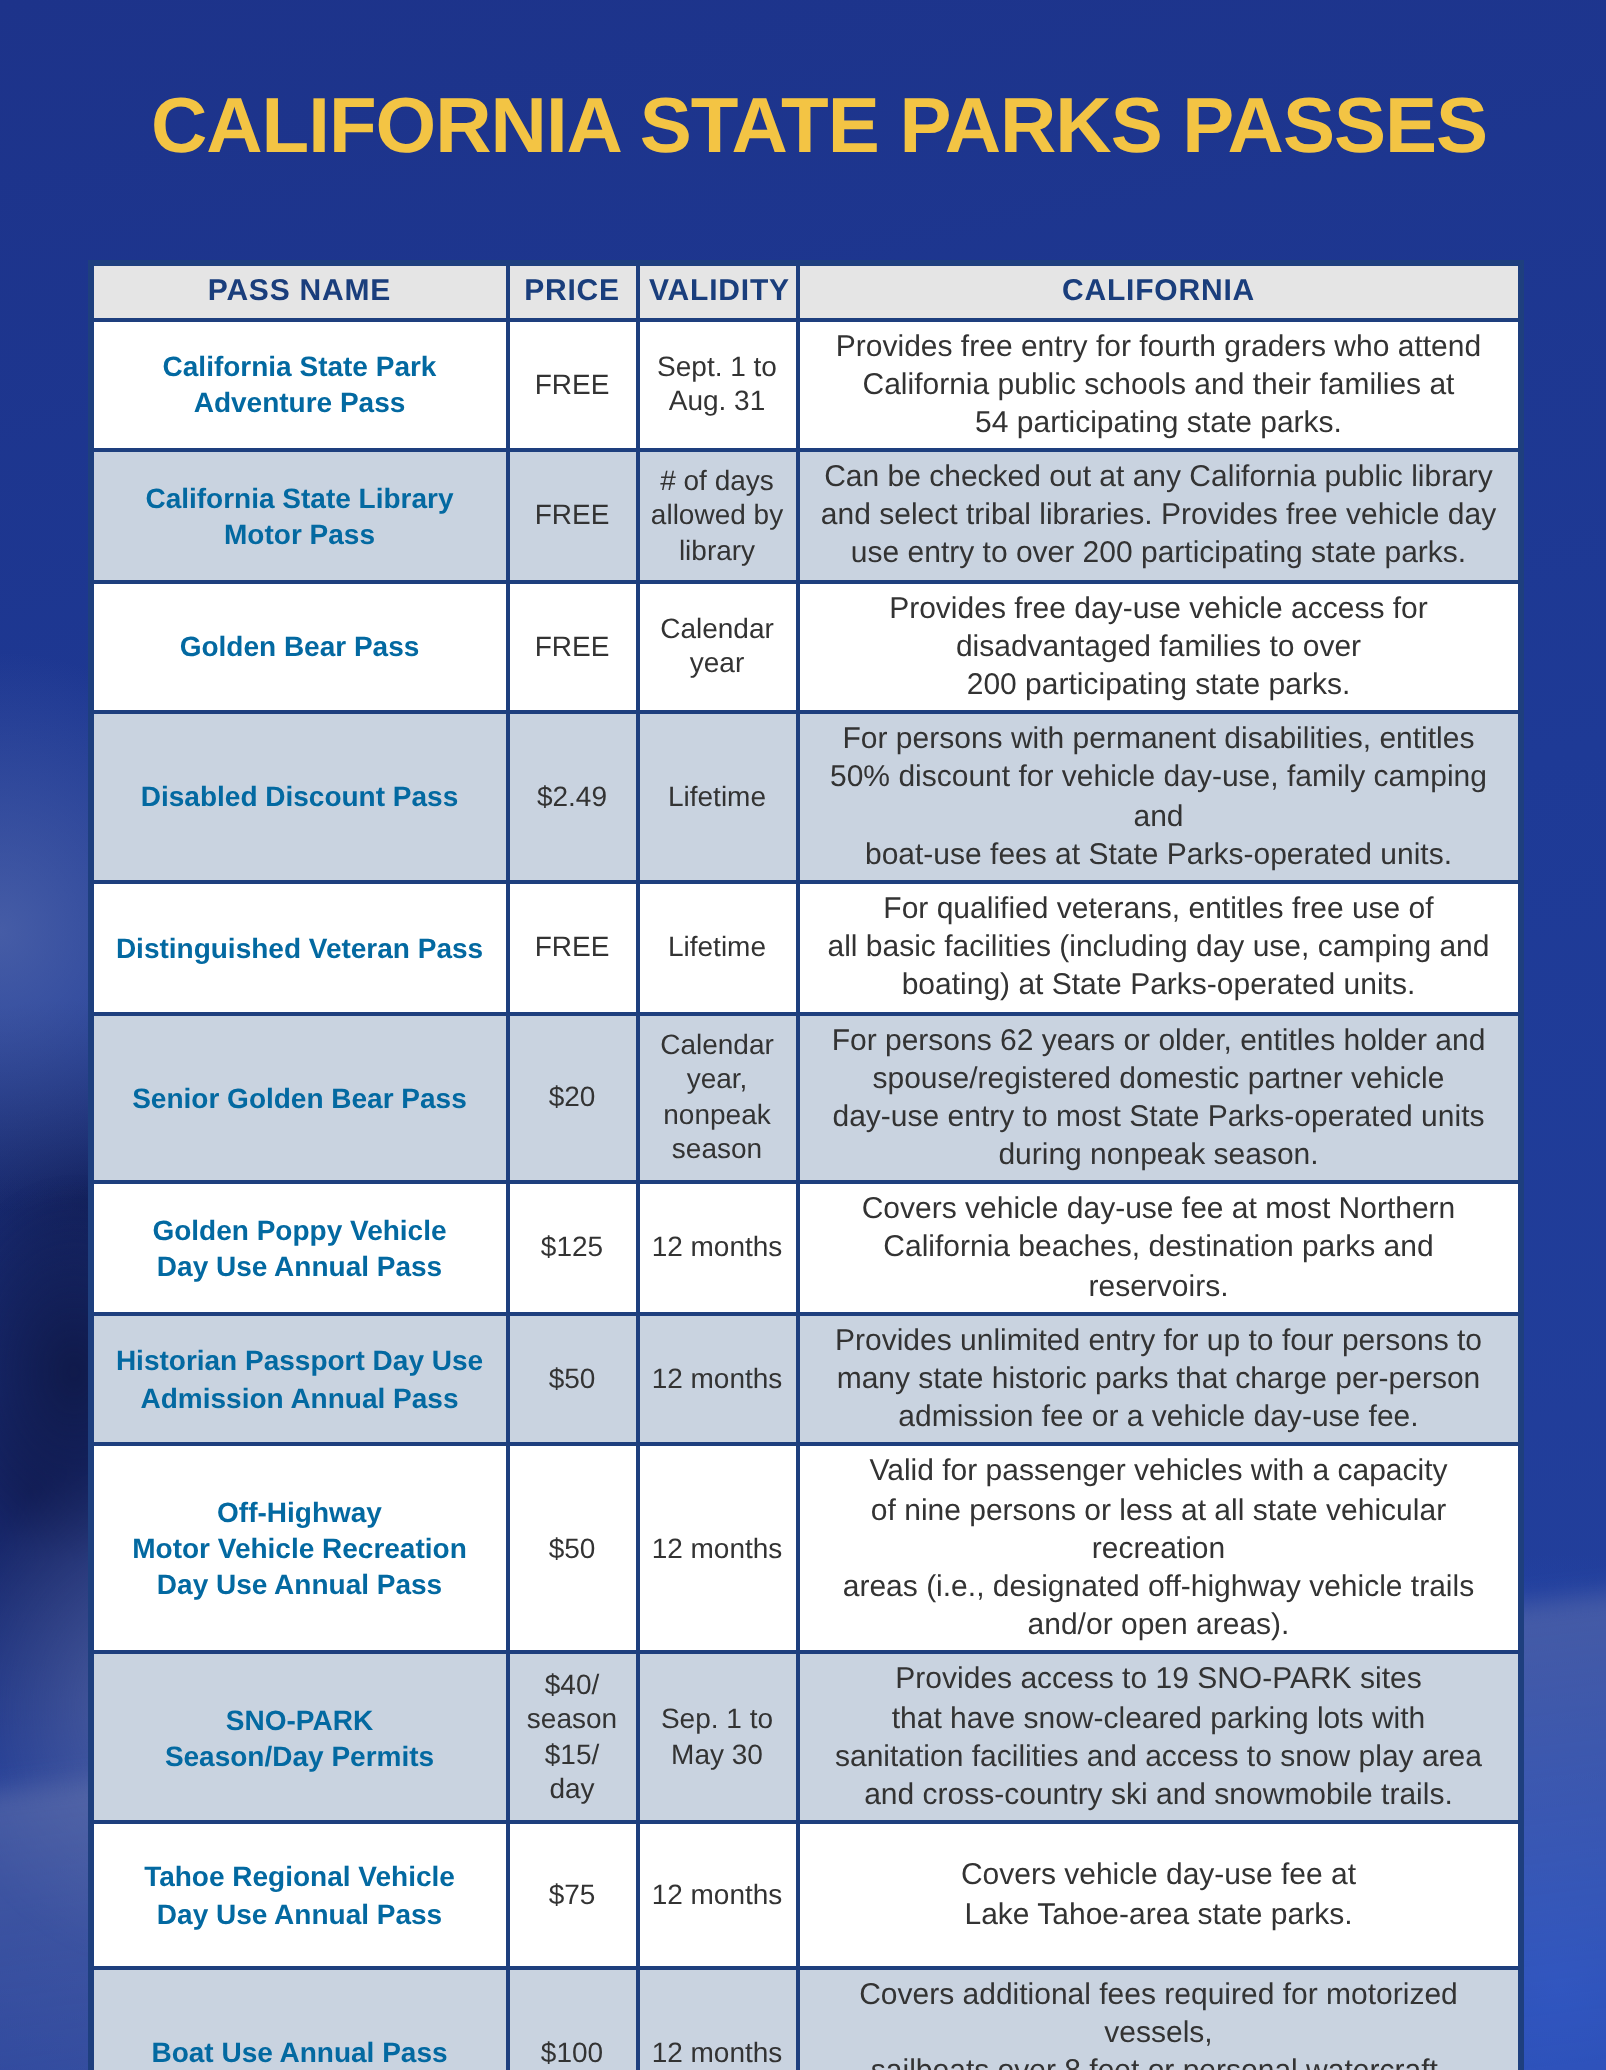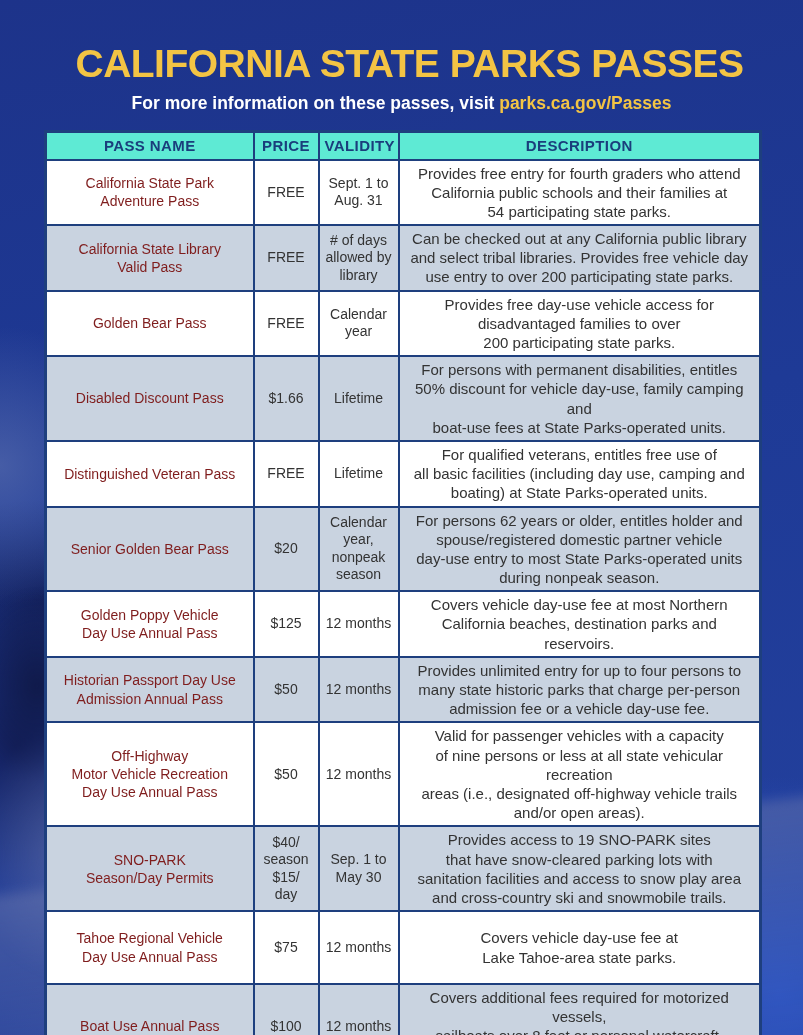"For more information on these" p.subtitle { html: <p><span>For more information on these passes, visit </span><a>parks.ca.gov/Passes</a></p> -> none }
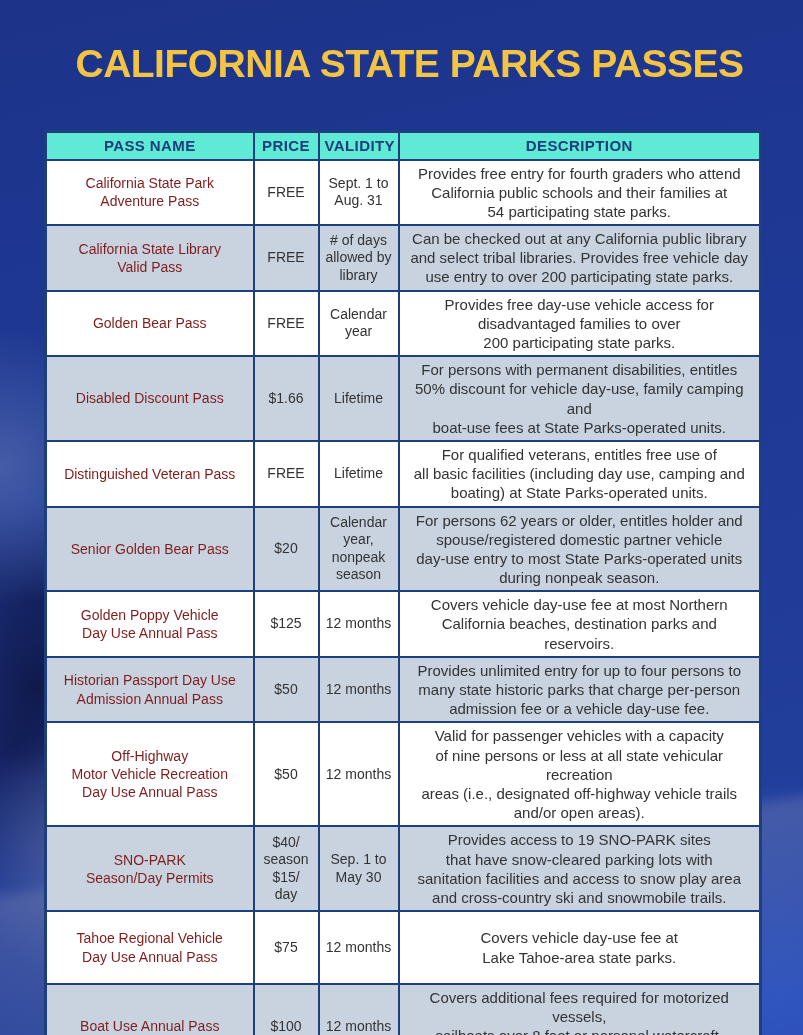"PASS NAME" th { background: #5eead4 -> #e5e5e5 }
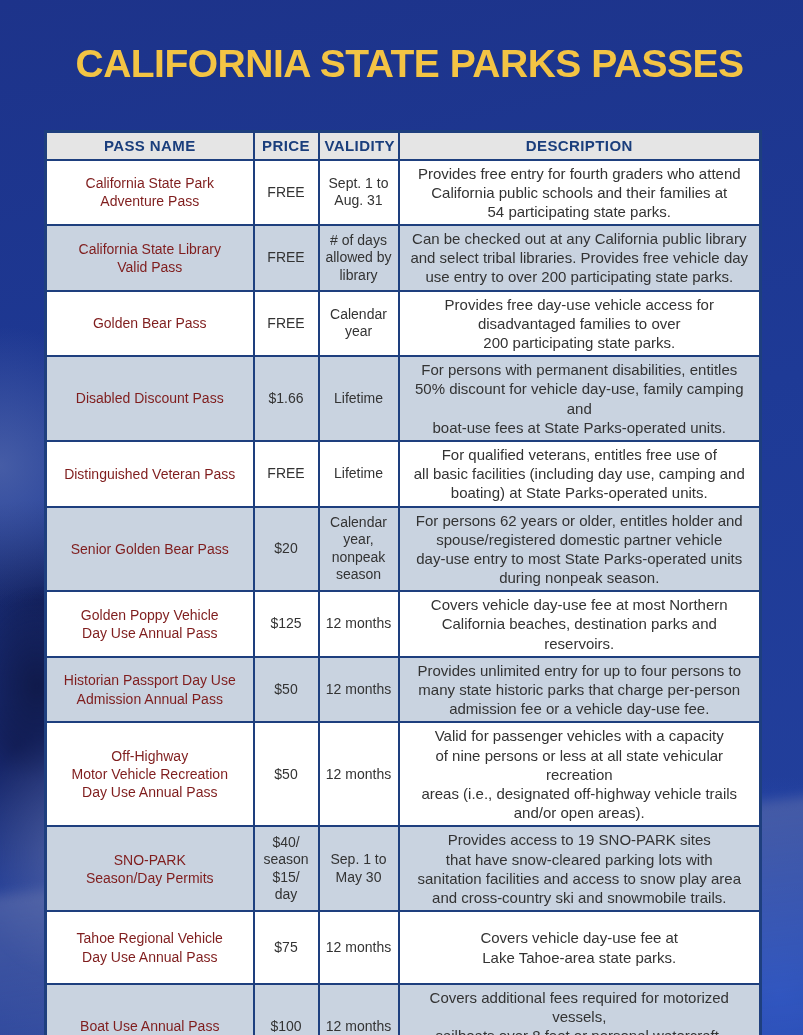"DESCRIPTION" th { text: DESCRIPTION -> CALIFORNIA }
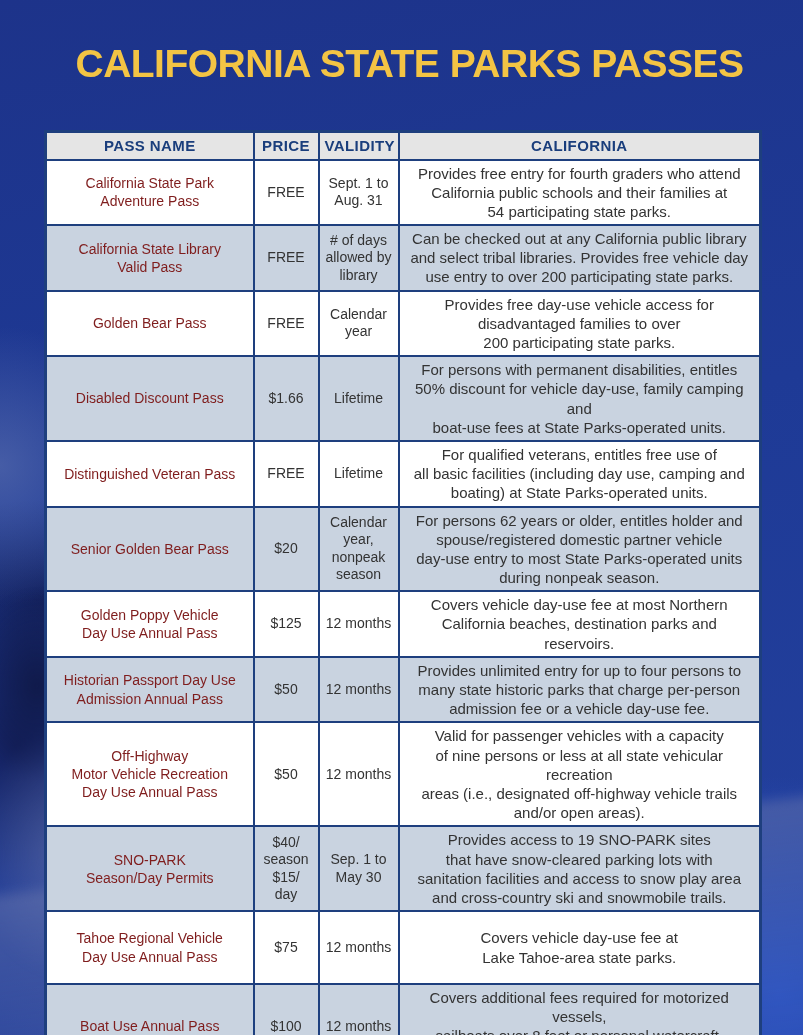"California State Park" .c-name { color: #7f1d1d -> #0369a1; font-weight: normal -> bold }
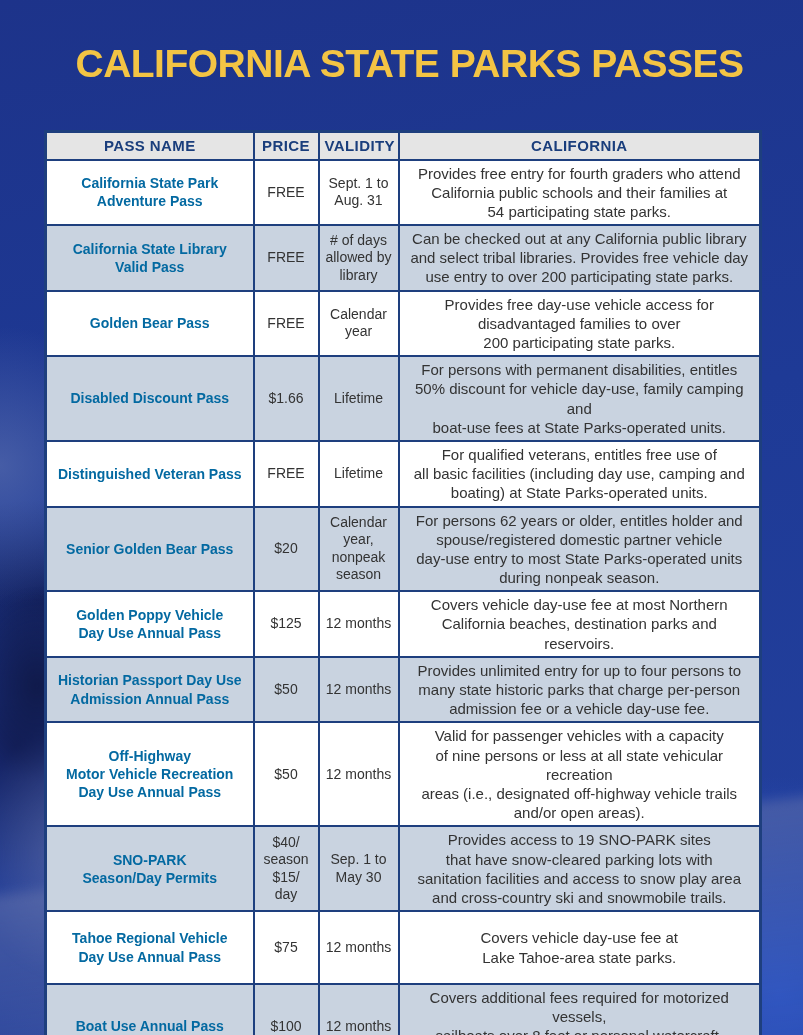"California State Library" td.c-name { text: Valid -> Motor }
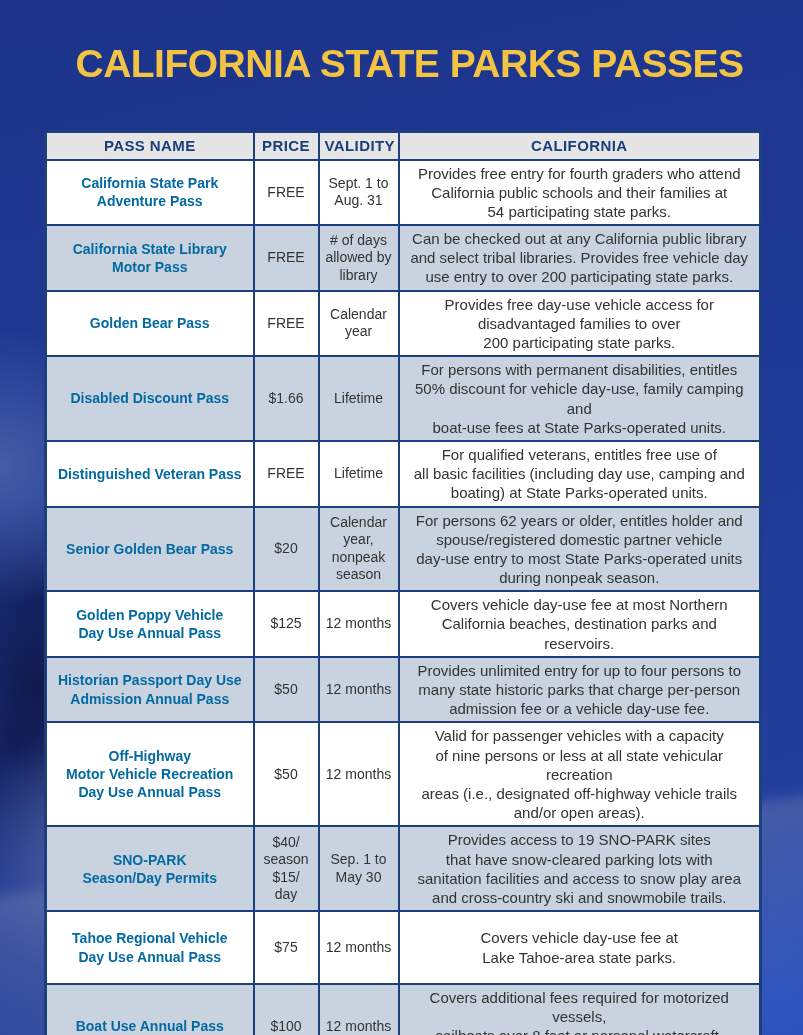"$1.66" td.c-price { text: $1.66 -> $2.49 }
